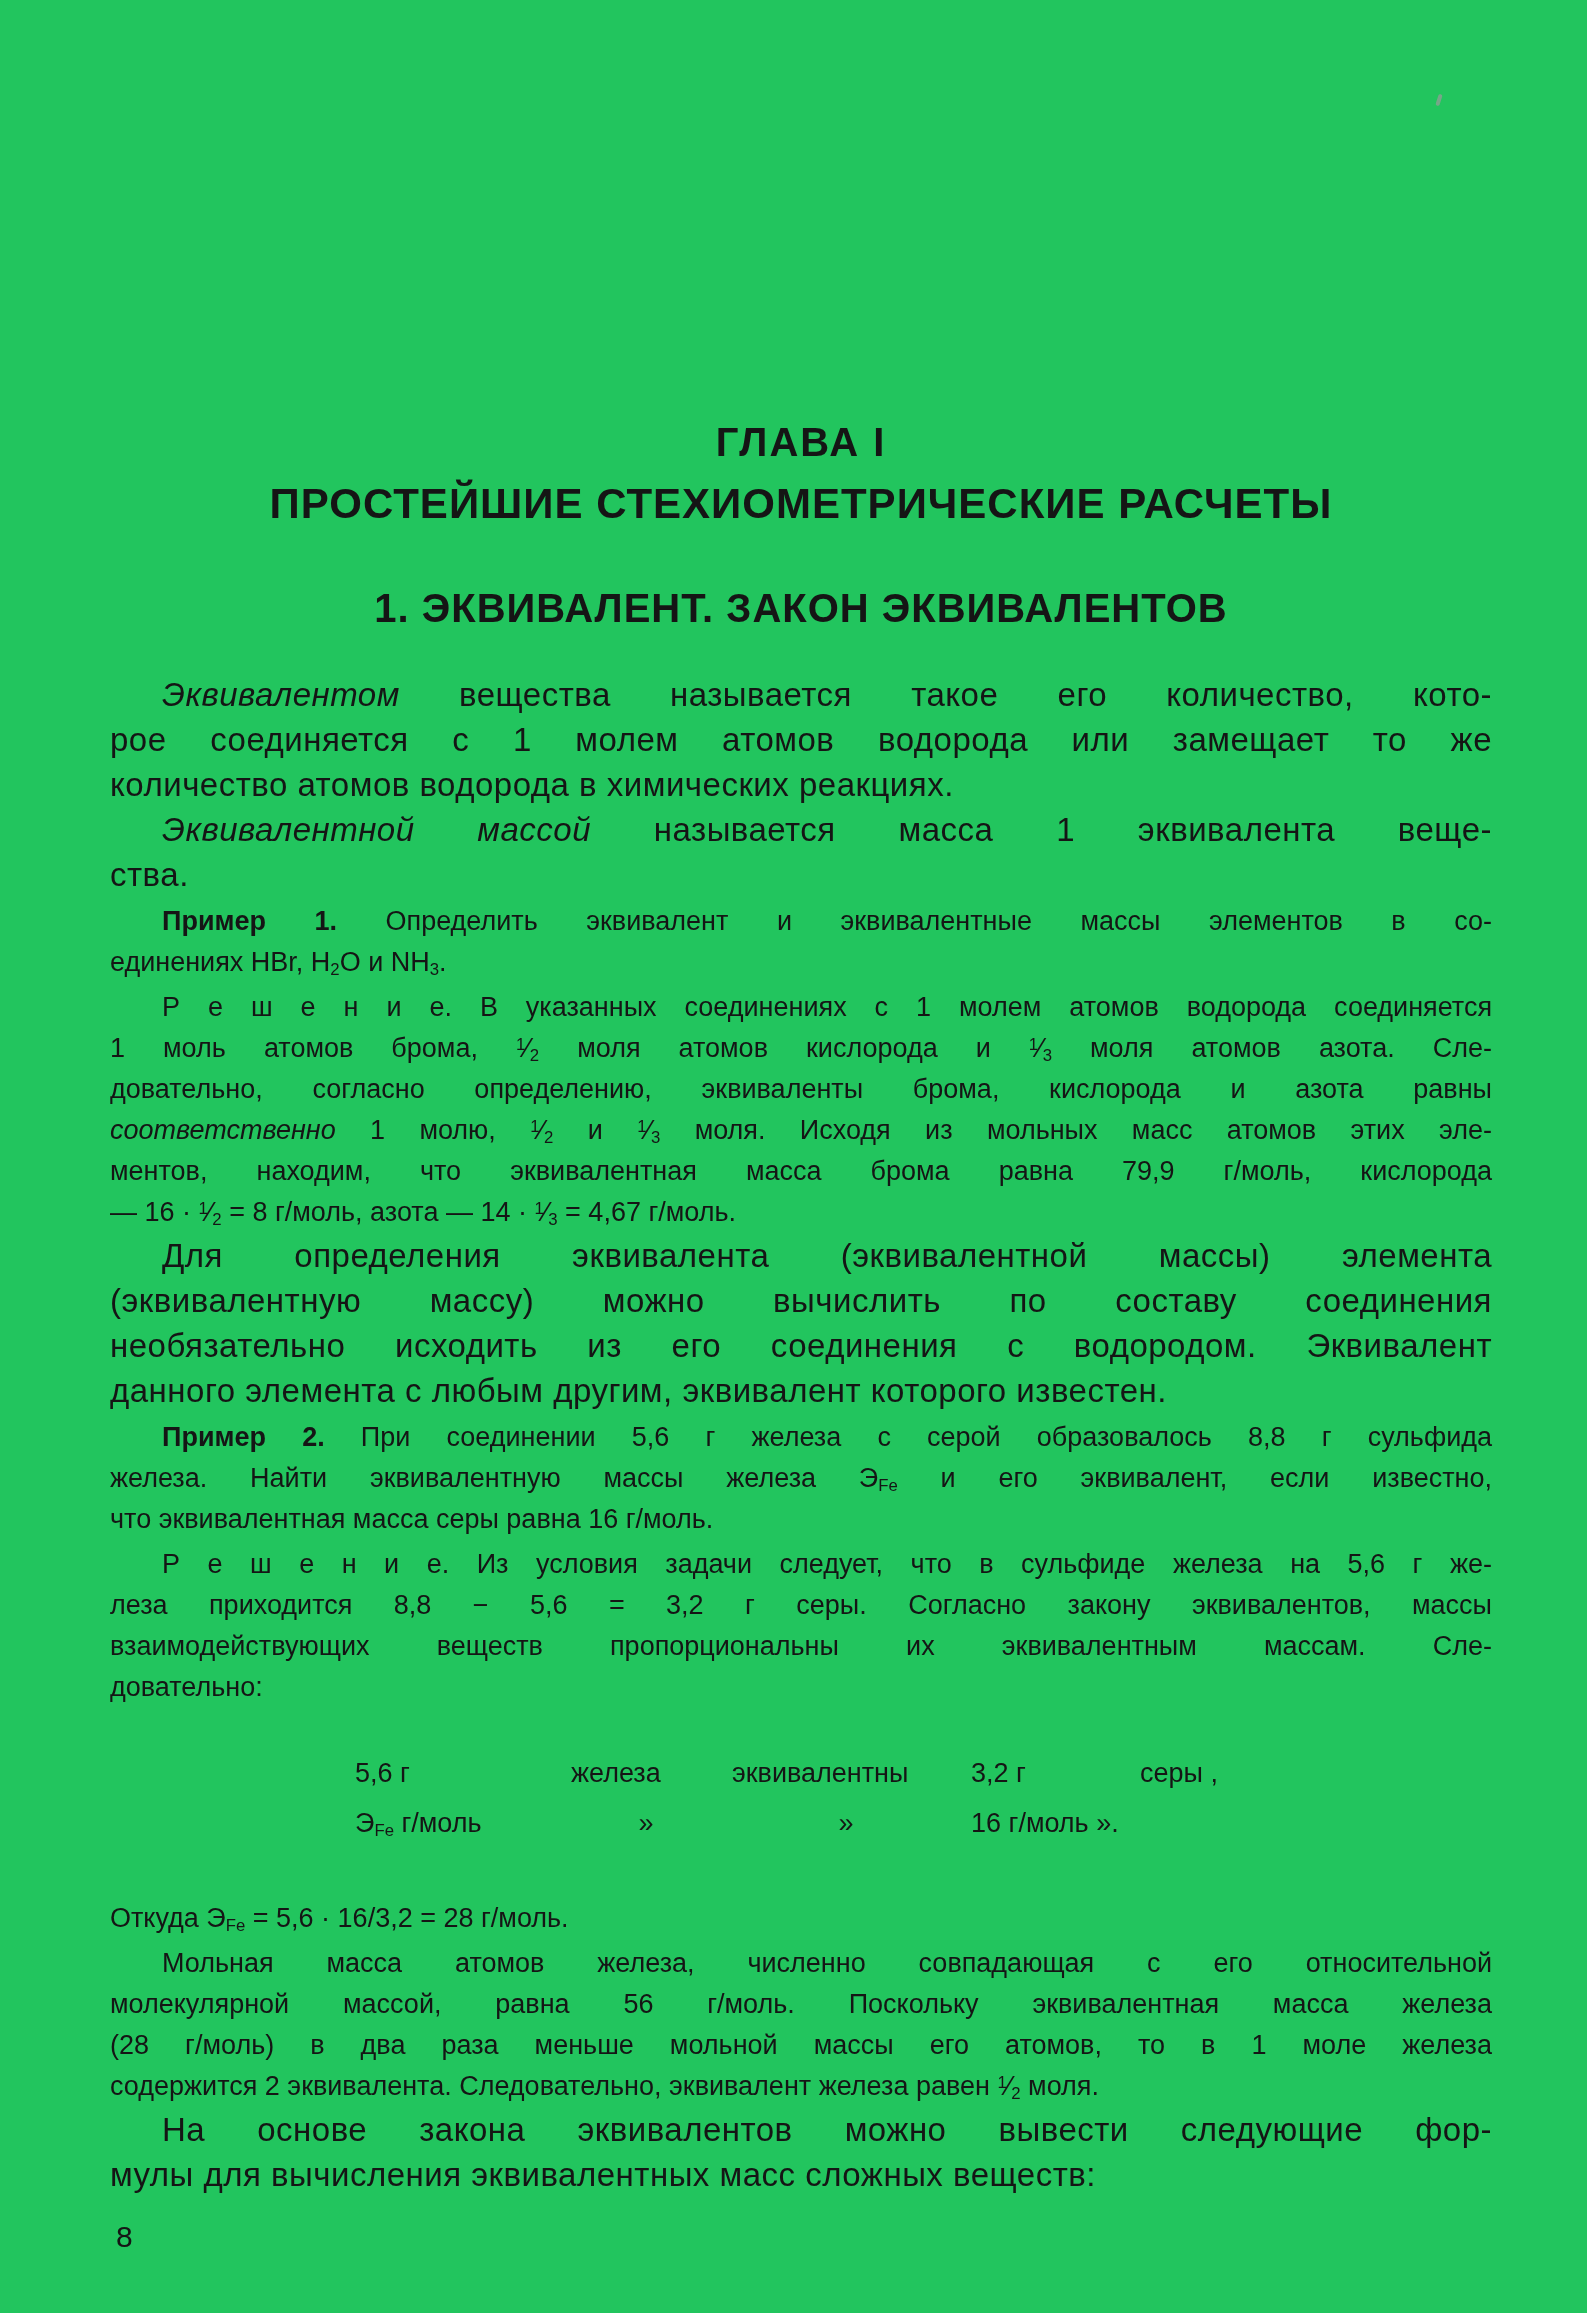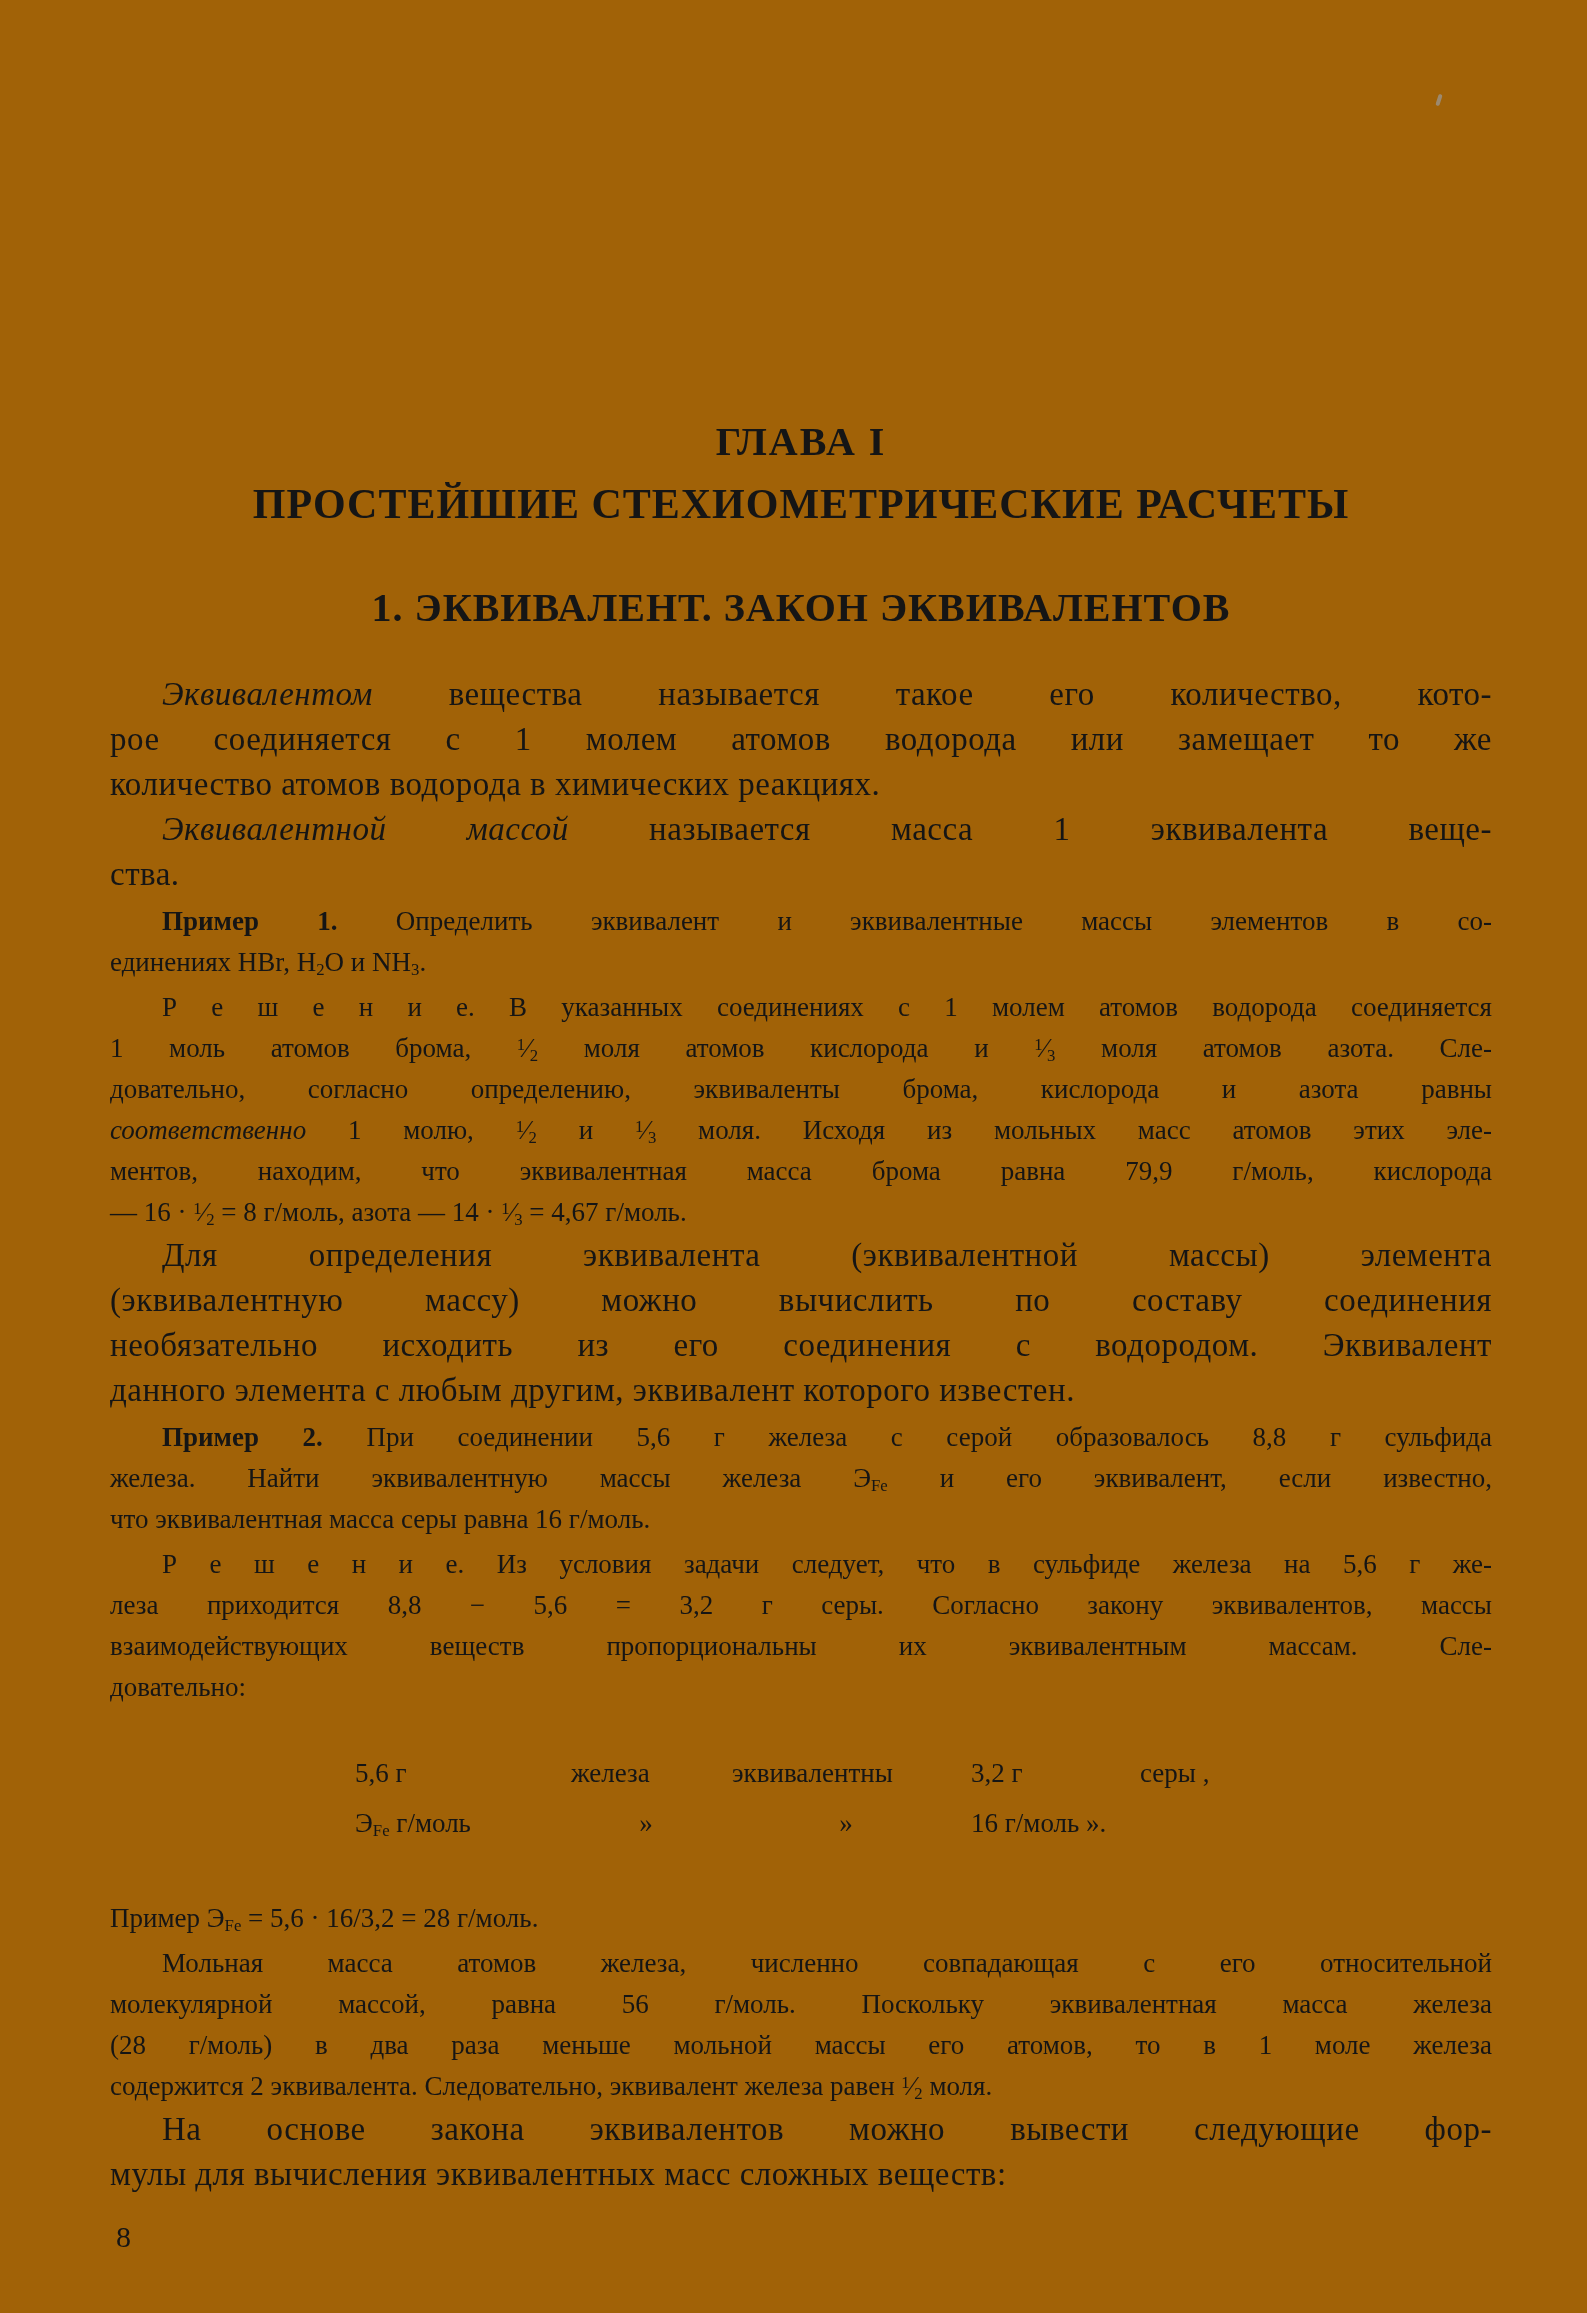"ГЛАВА I" .page { background: #a16207 -> #22c55e; font-family: Liberation Serif, serif -> Liberation Sans, sans-serif }
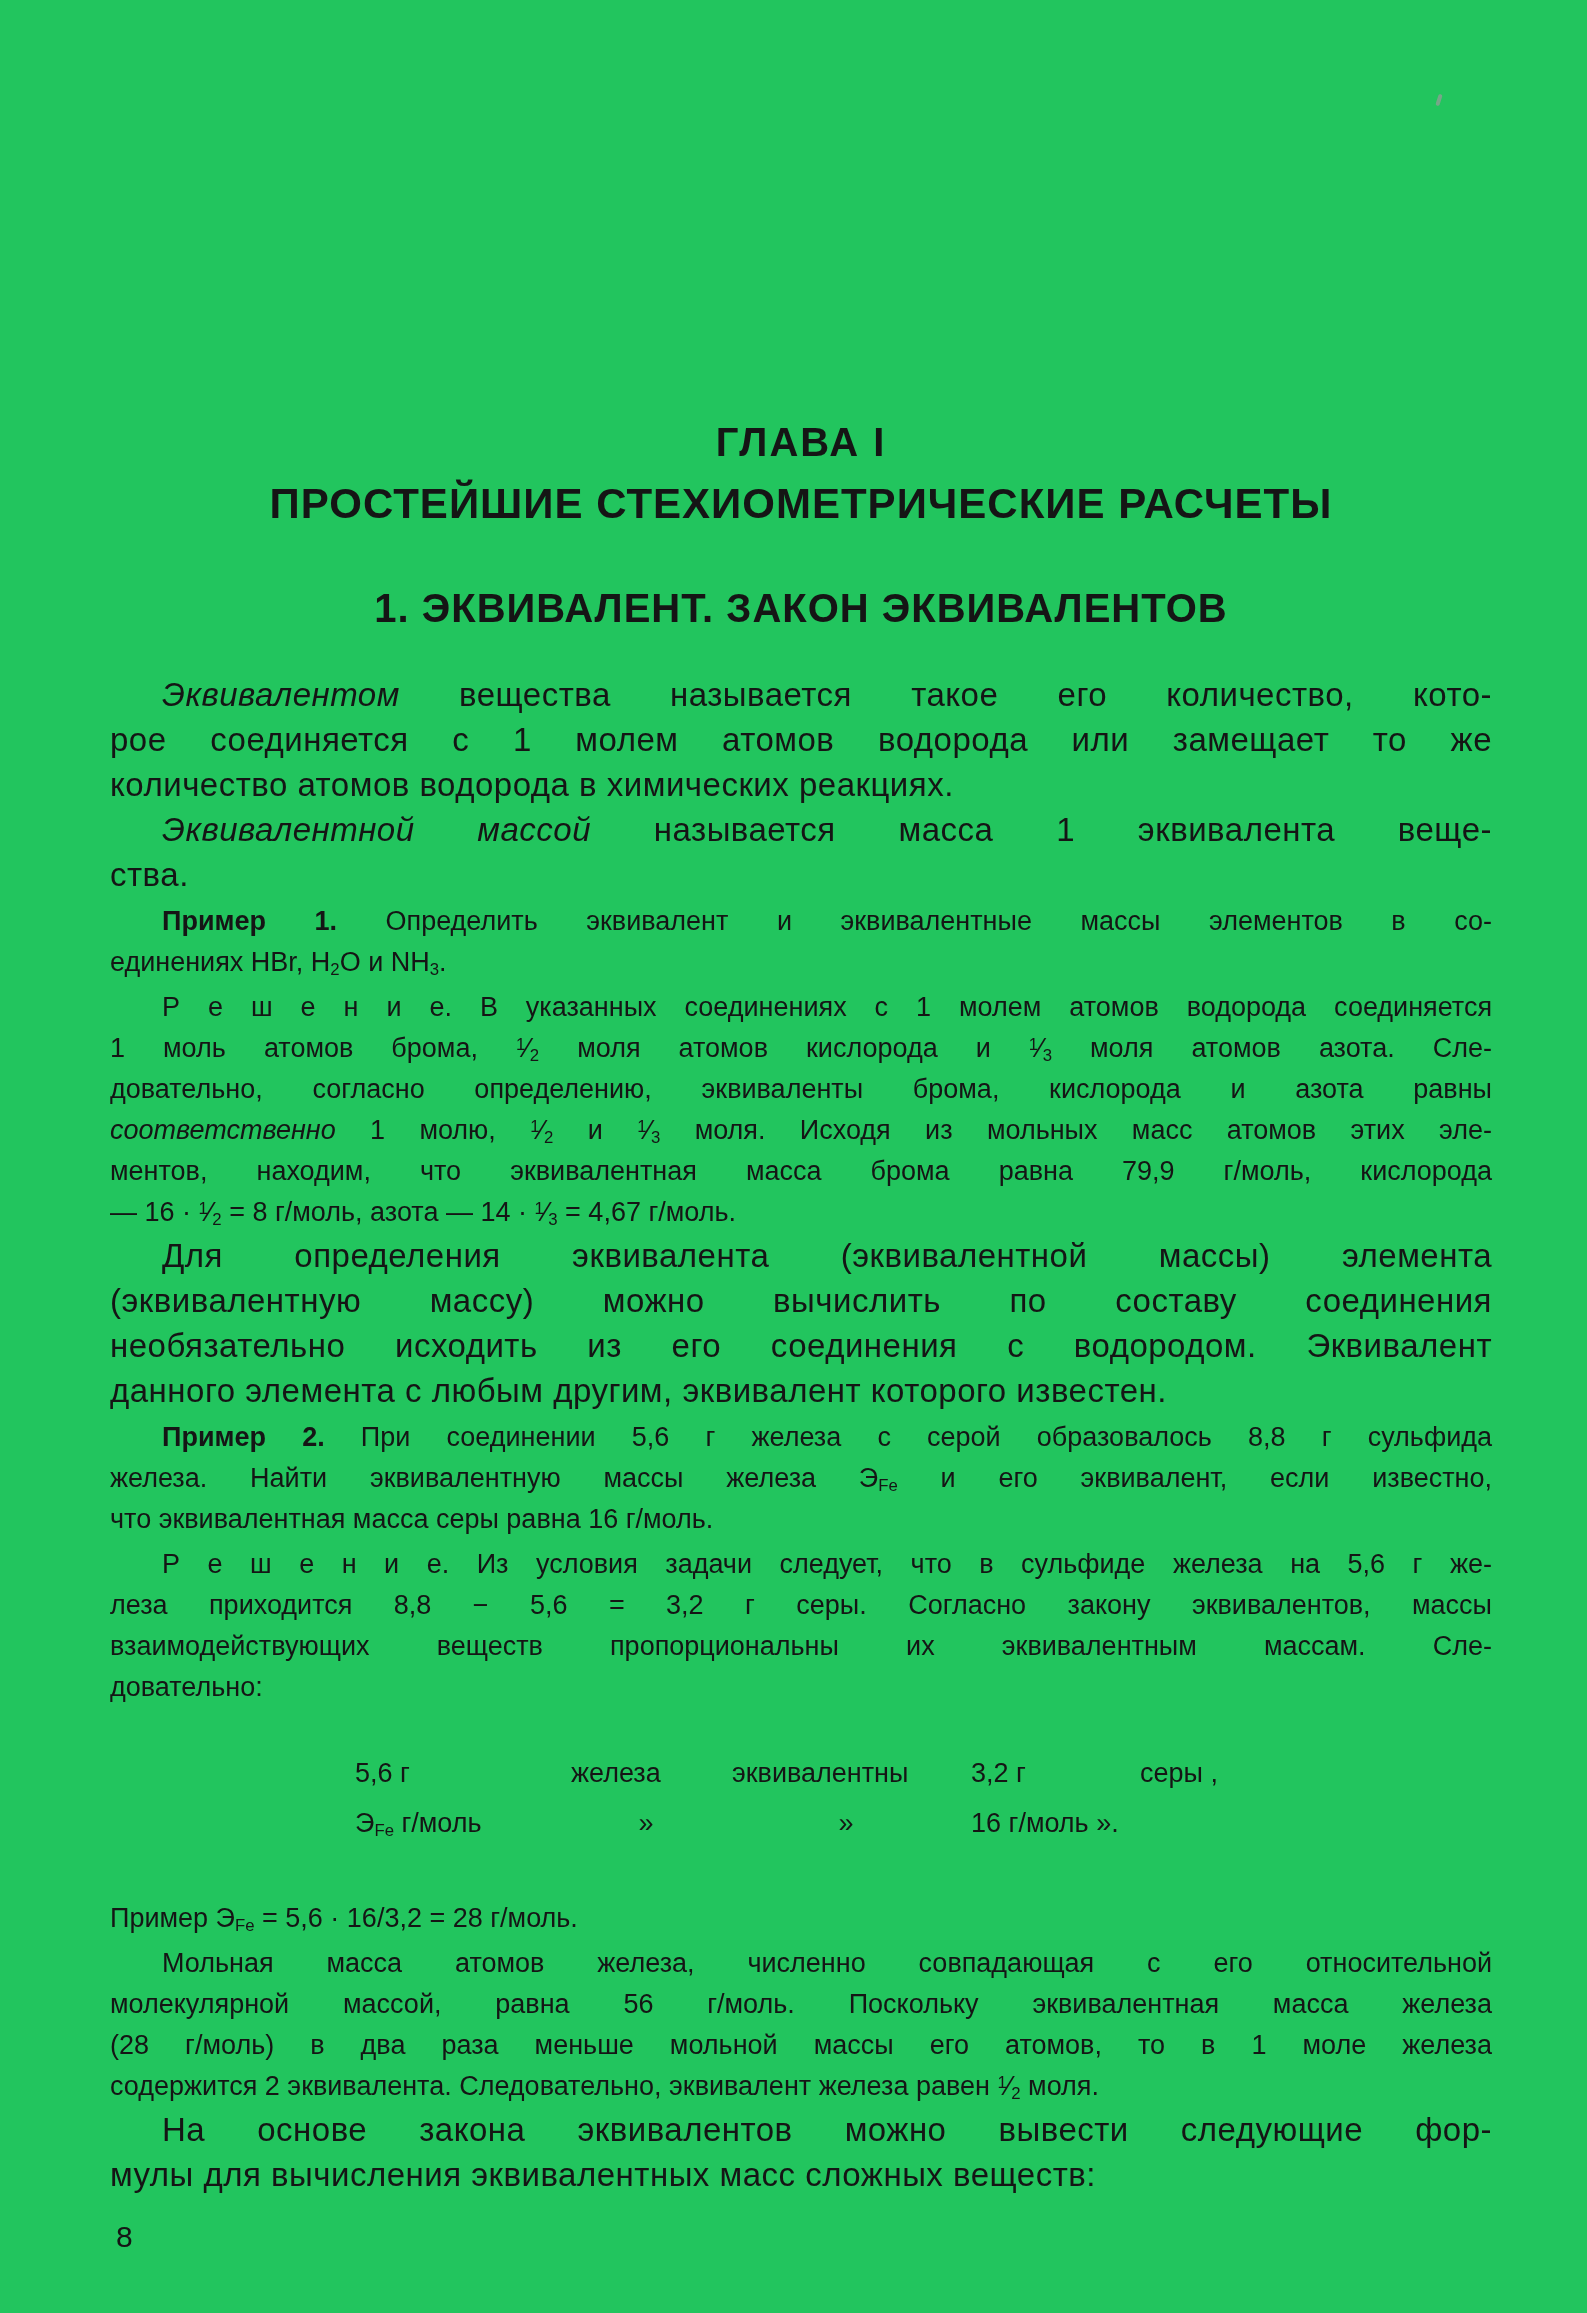"Пример Э" span { text: Пример -> Откуда }
